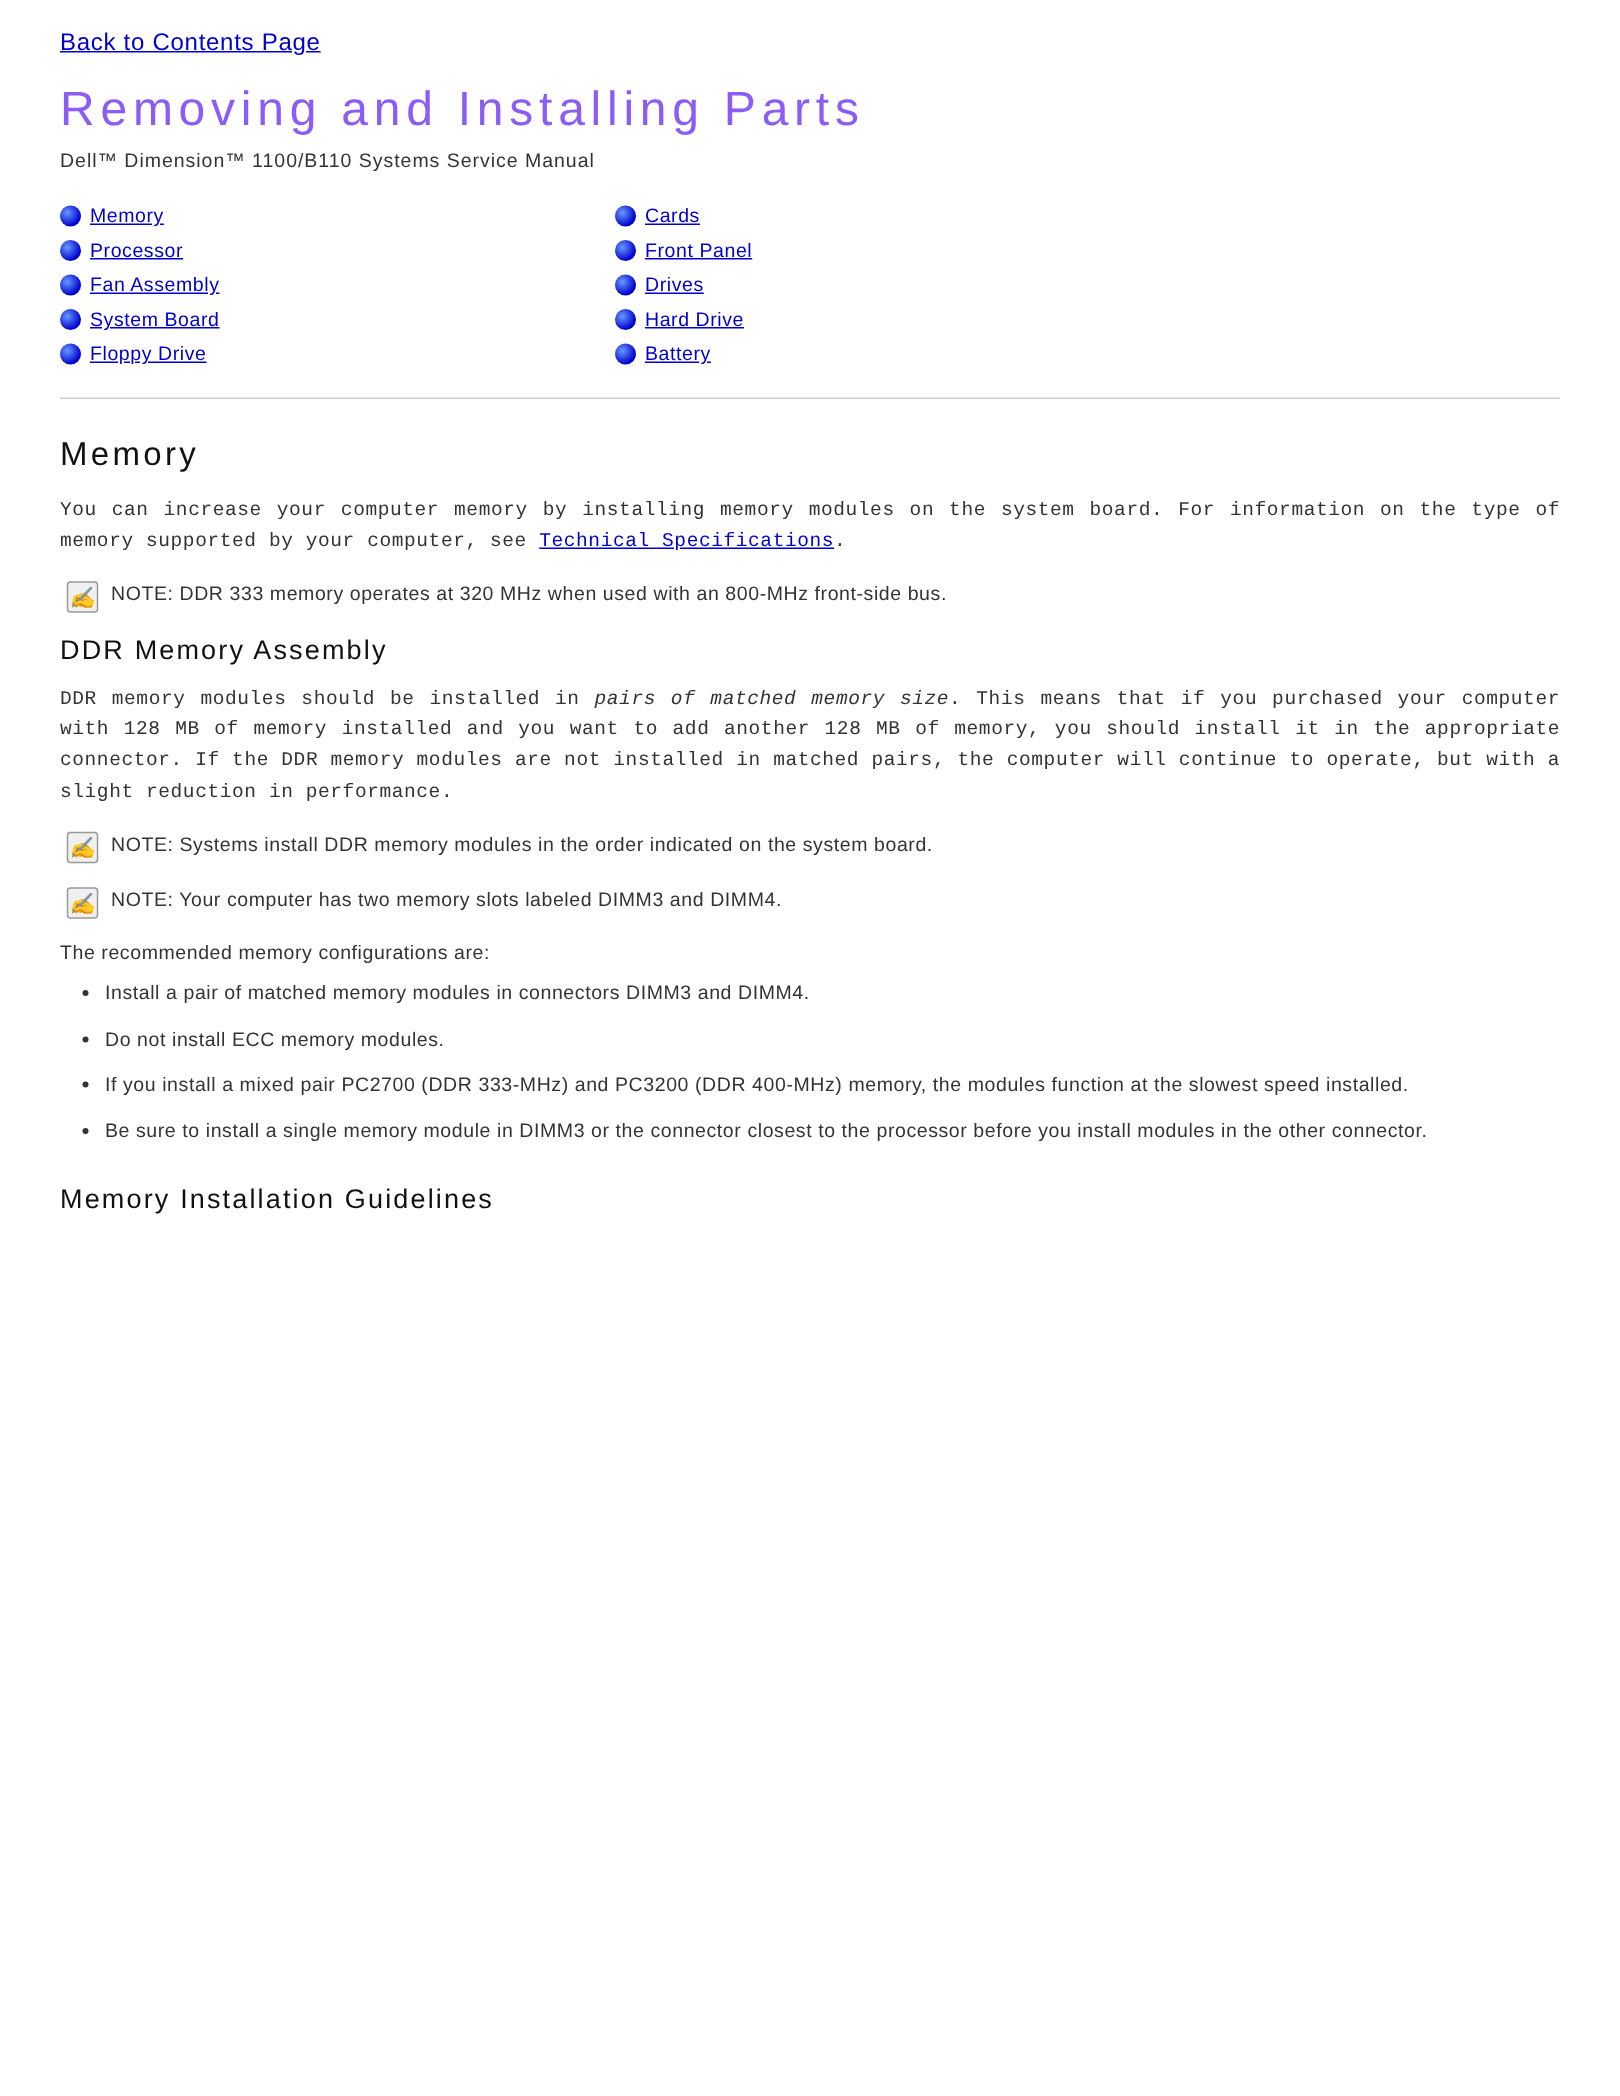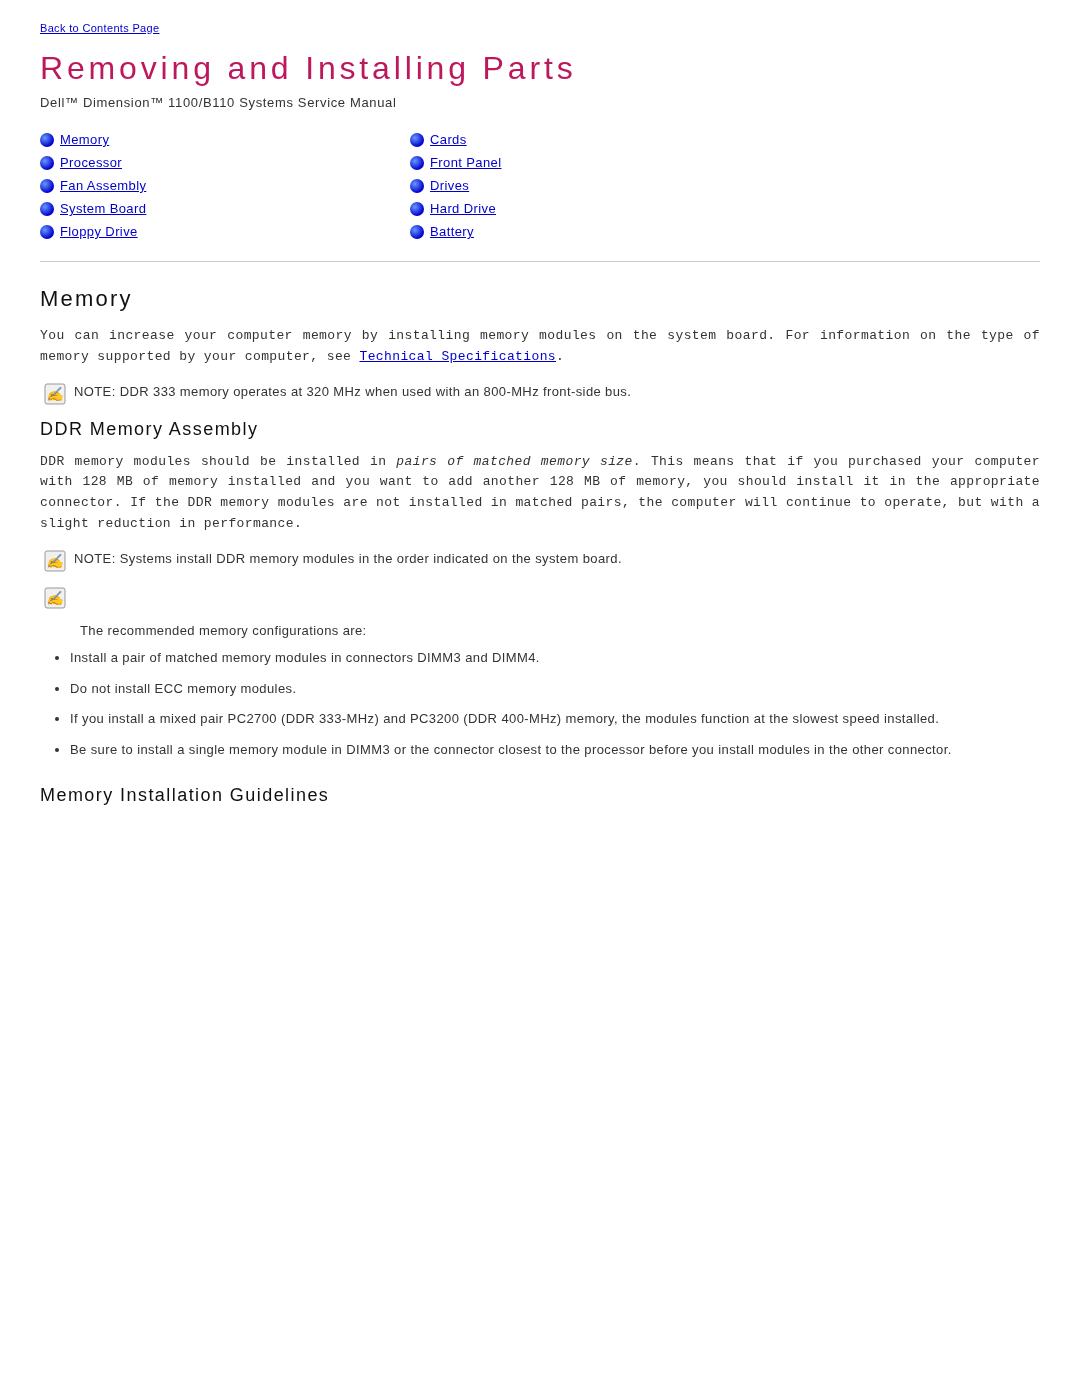"Back to Contents Page" .back-link { font-size: 11px -> 16px }
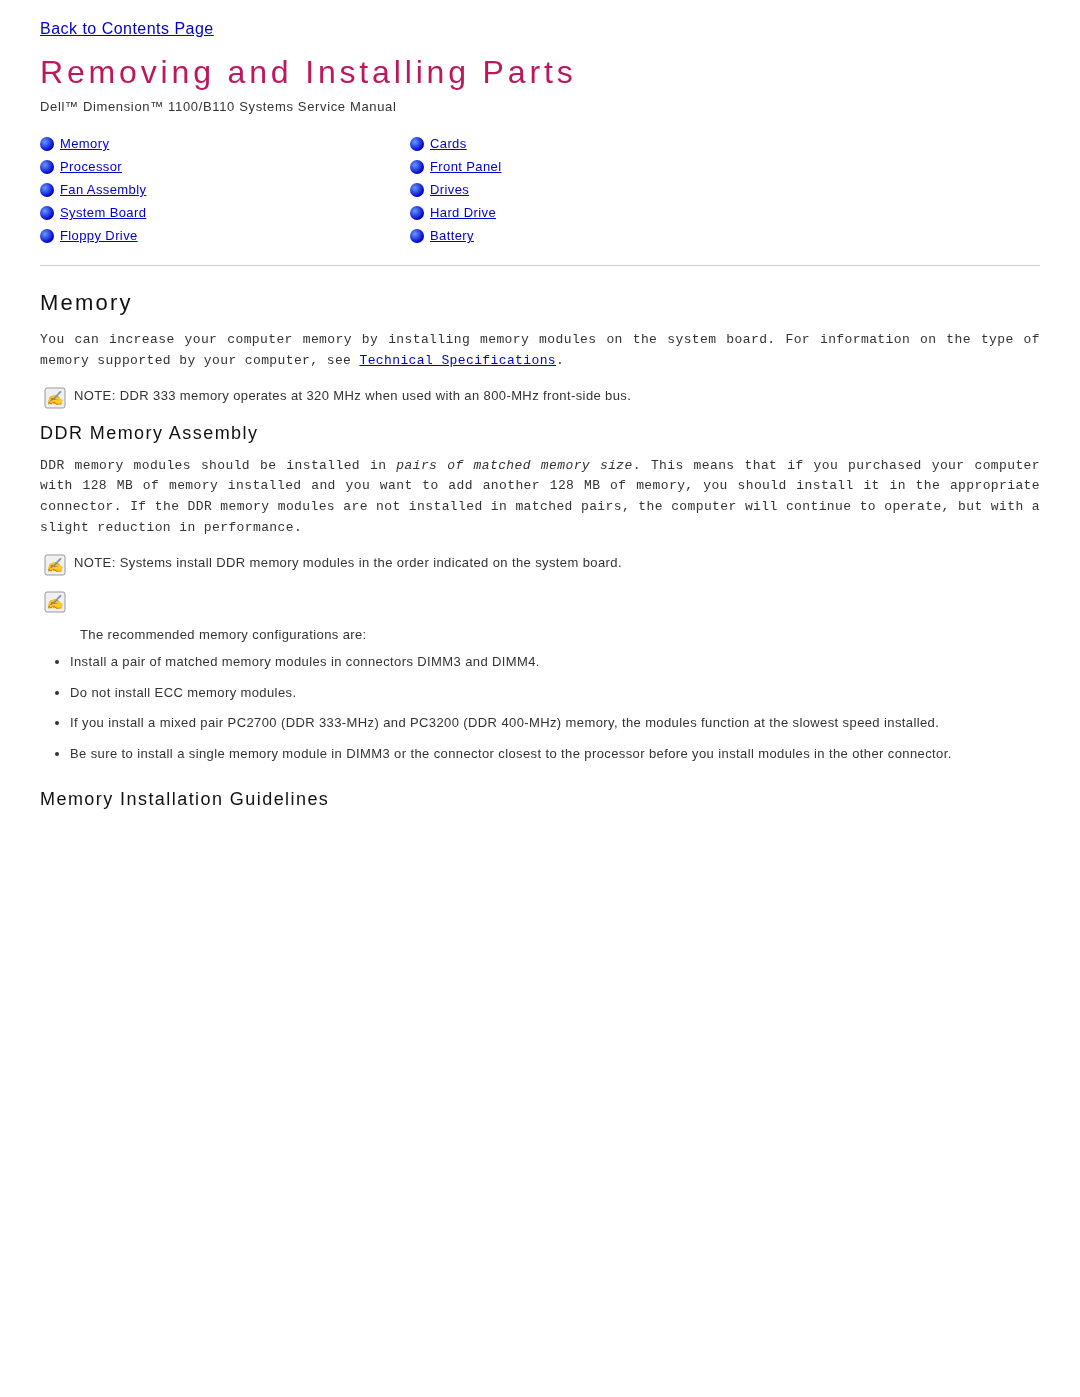"Removing and Installing Parts" .page-title { color: #be185d -> #8b5cf6 }
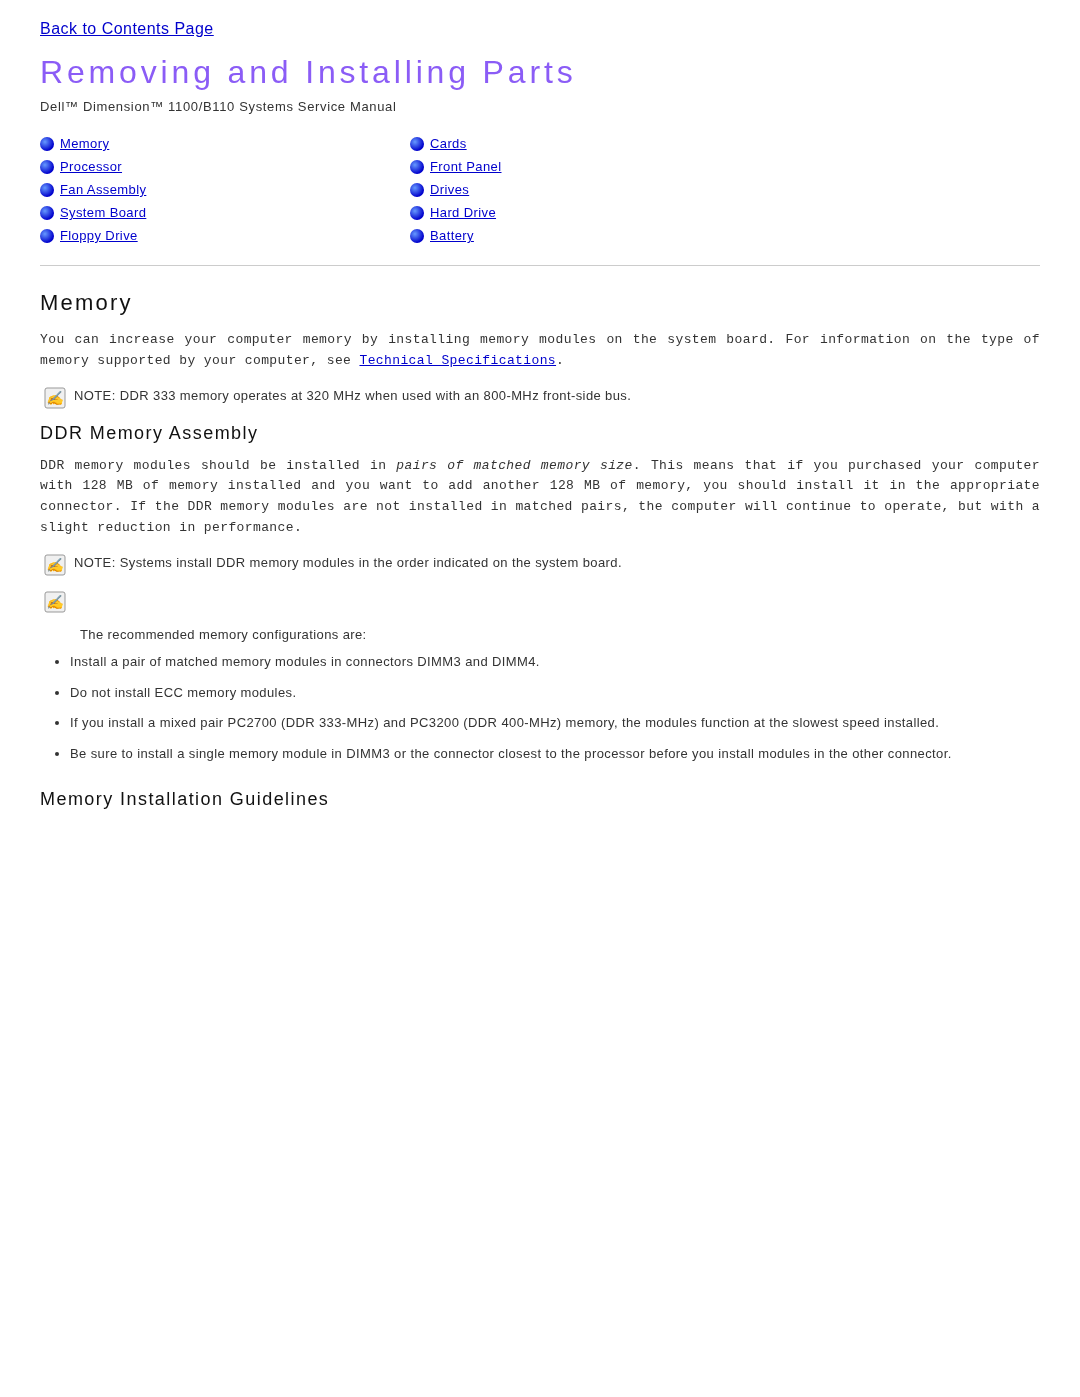"NOTE: Your computer has two" p.note-text { html: none -> <p>NOTE: Your computer has two memory slots labeled DIMM3 and DIMM4.</p> }
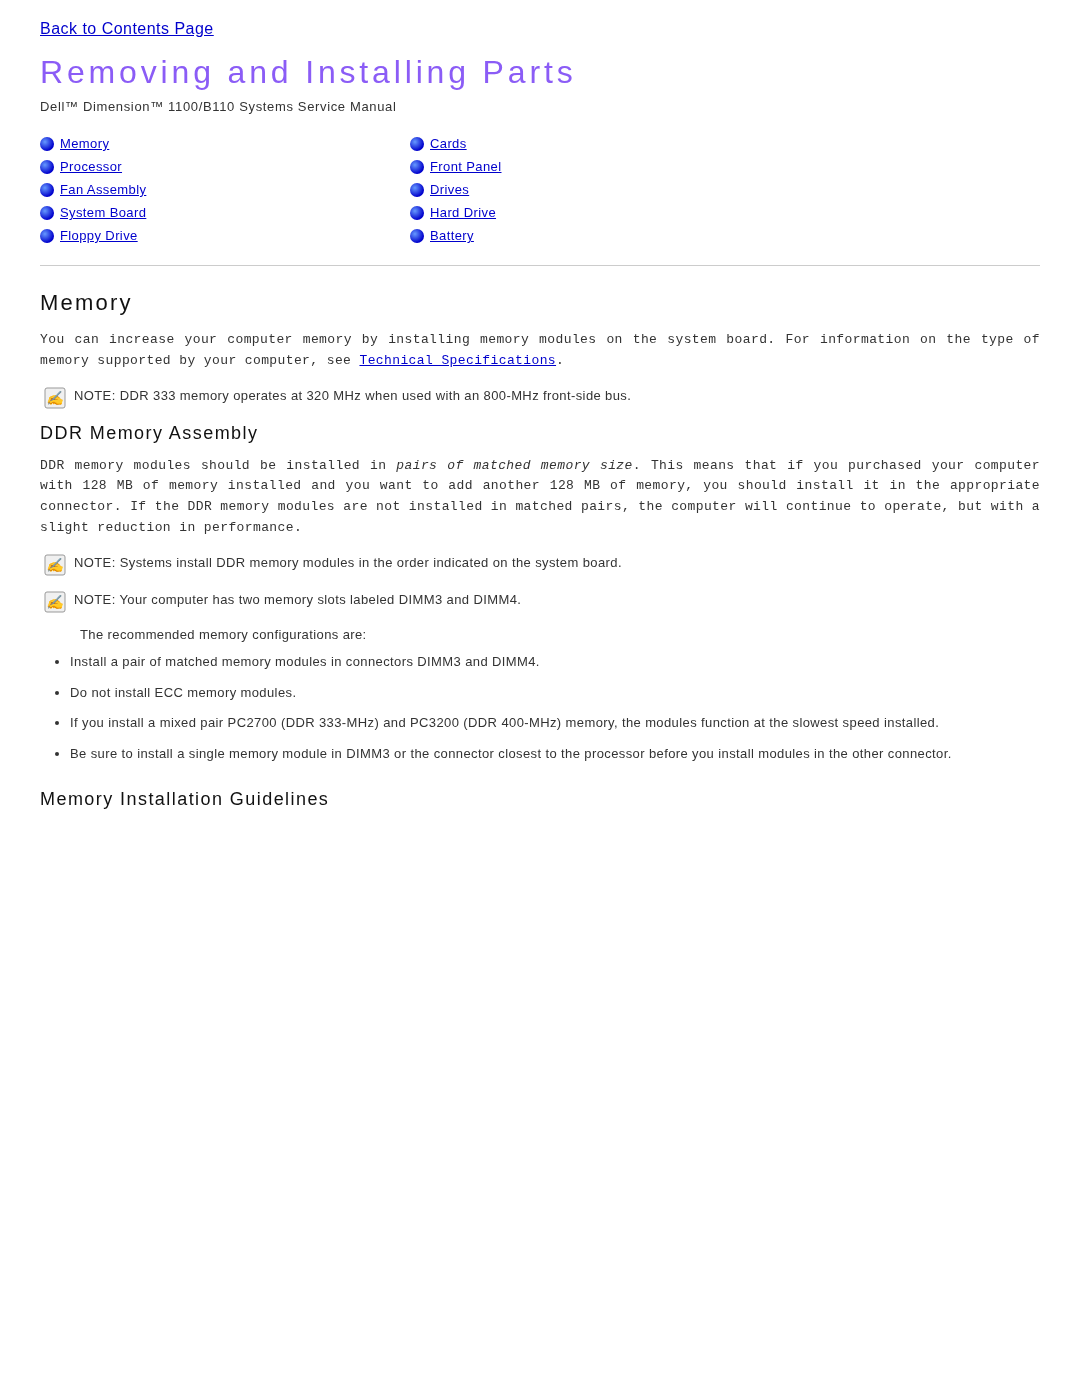"The recommended memory configurations" .rec-text { margin-left: 40px -> none }
